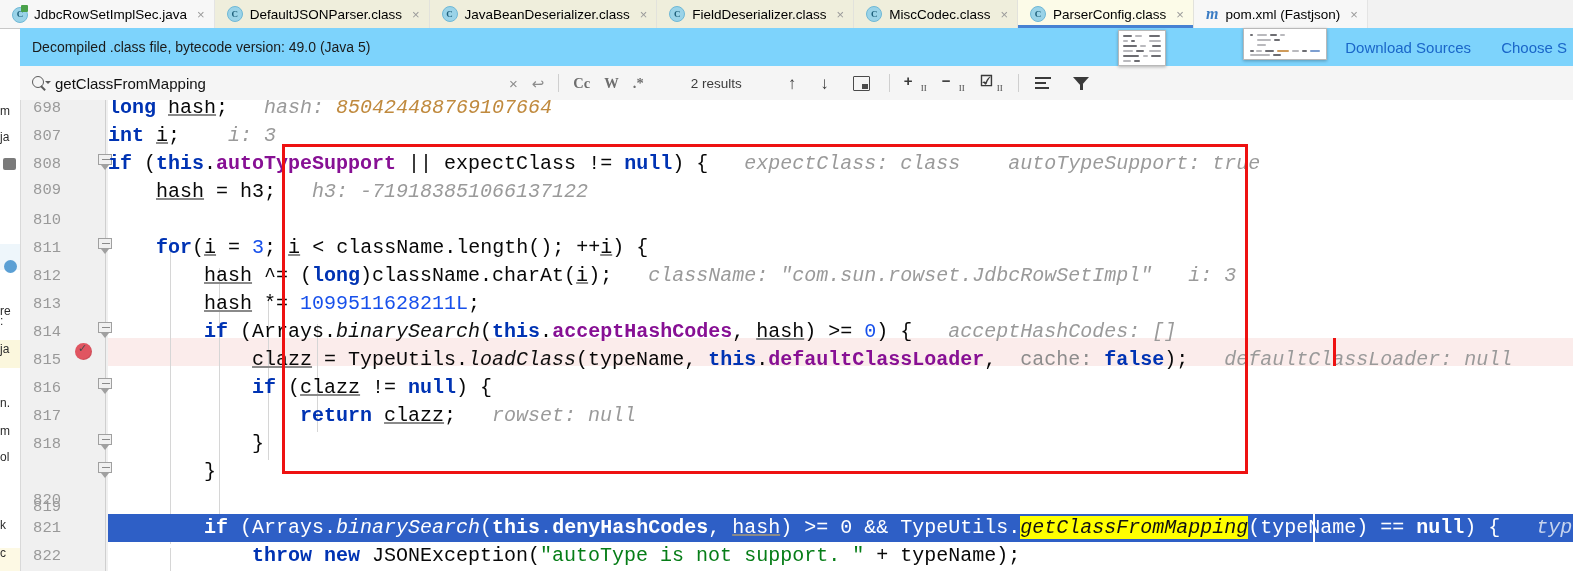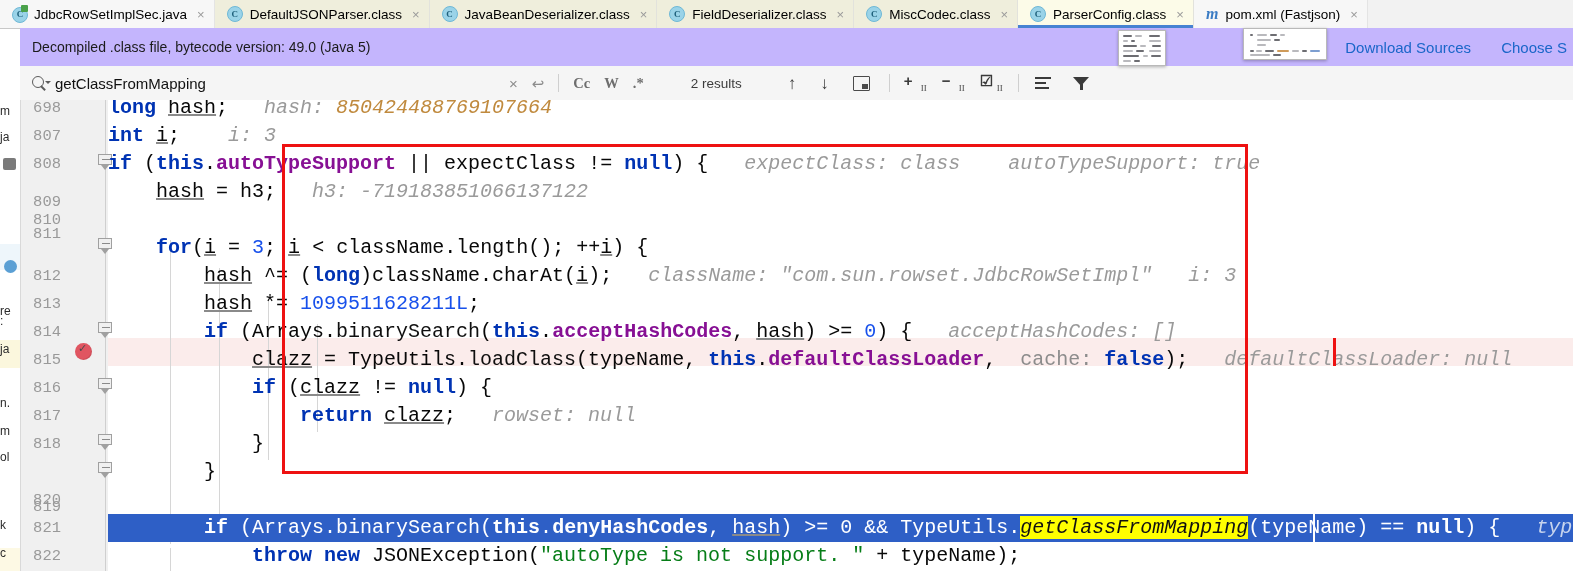"Decompiled .class file, bytecode" .notifbar { background: #c4b5fd -> #7dd3fc }
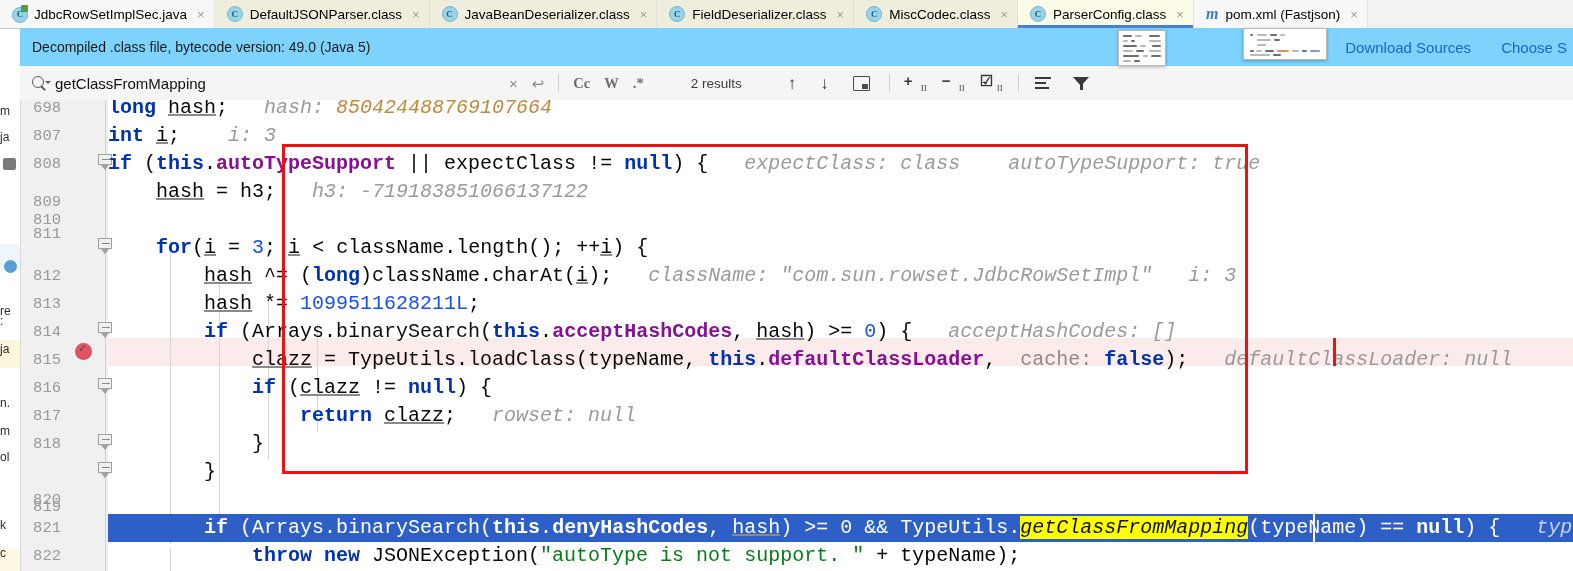"809" div.gline { top: 88px -> 76px }
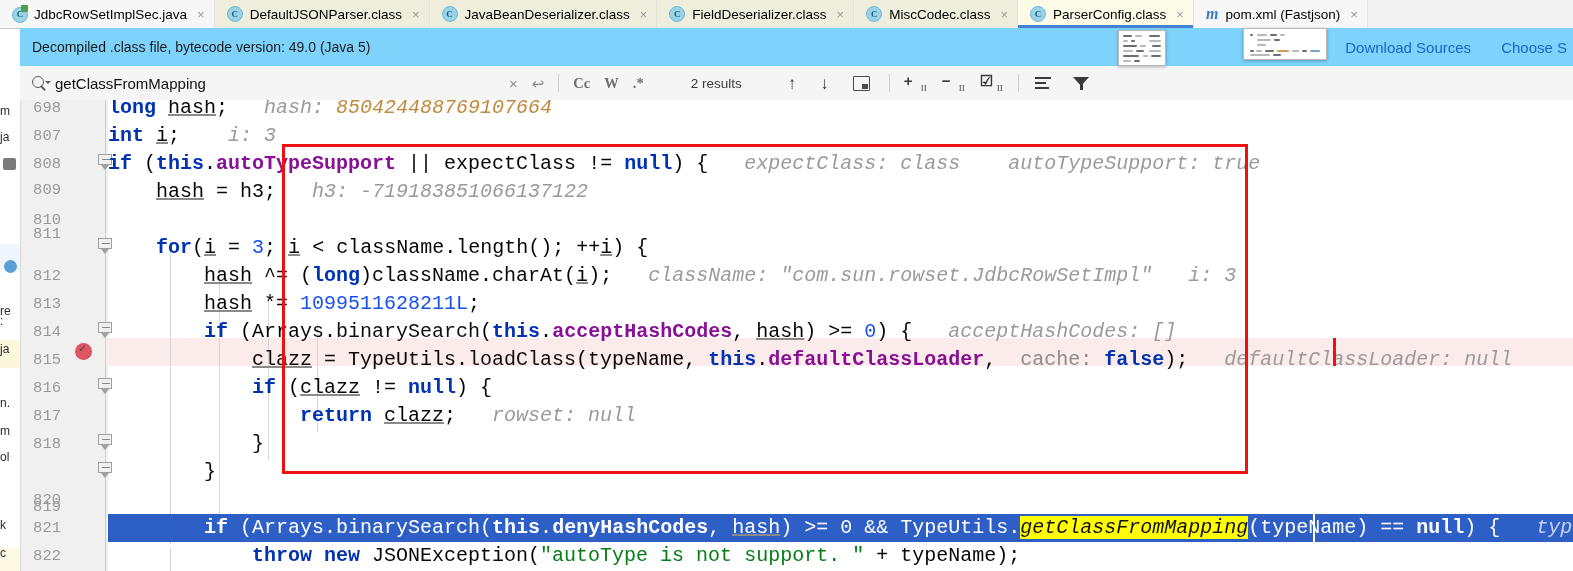"811" div.gline { top: 120px -> 134px }
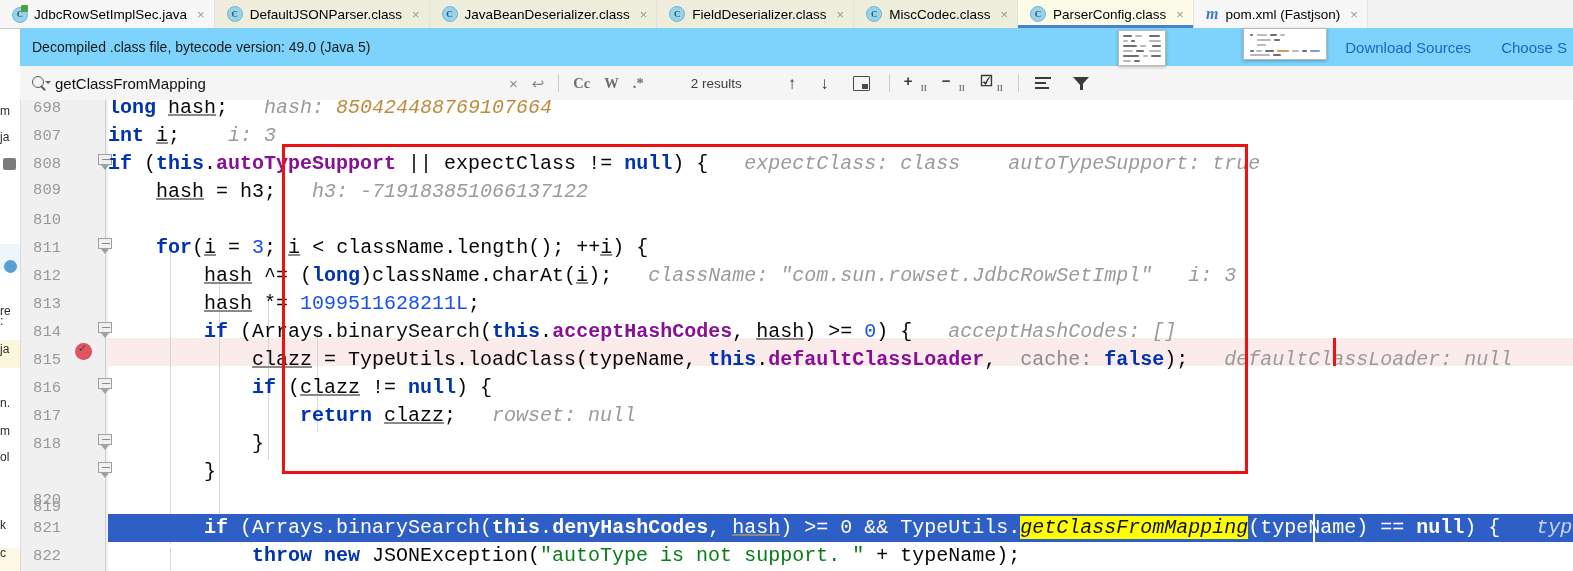"binarySearch" .meth { font-style: none -> italic }
